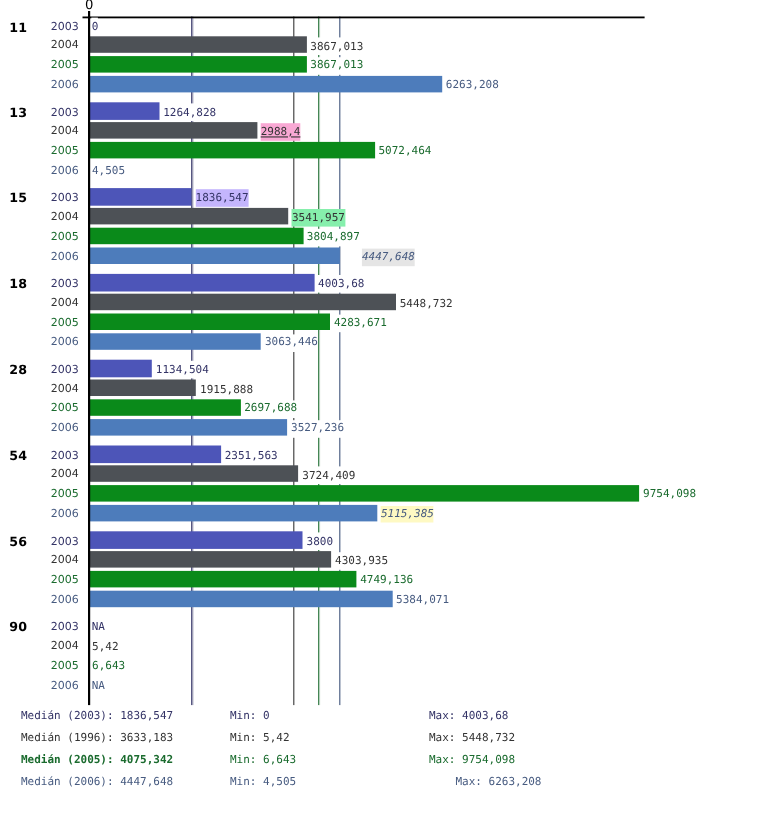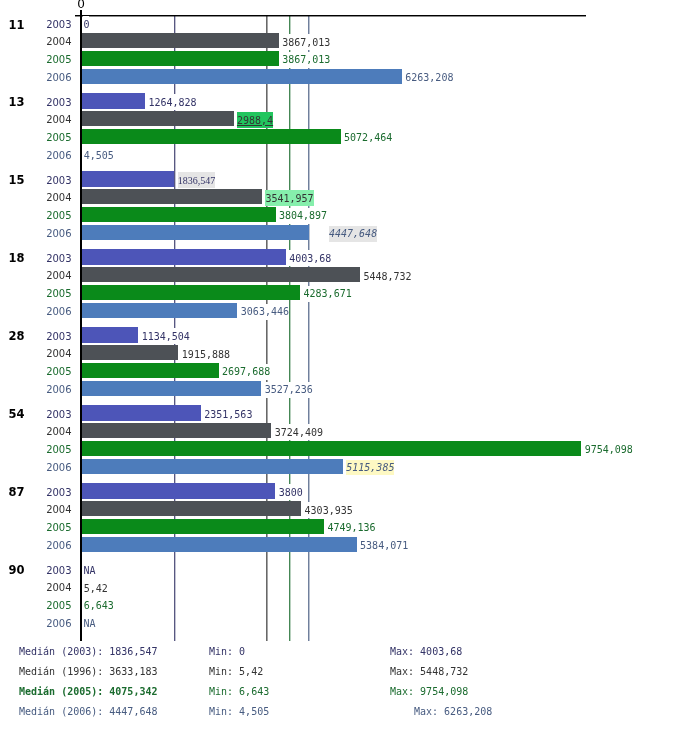"2988,4" div.val-label { background: #22c55e -> #f9a8d4 }
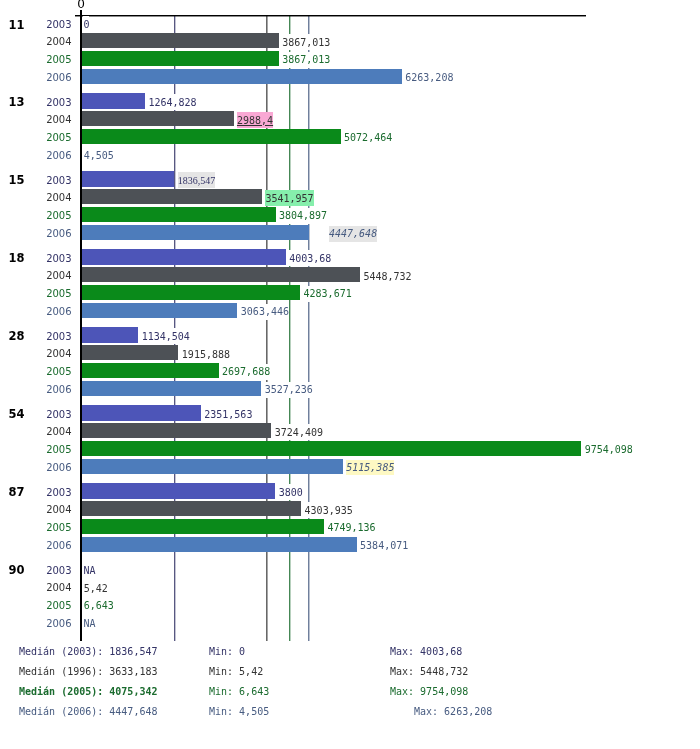"1836,547" div.val-label { background: #e5e5e5 -> #c4b5fd; font-family: Liberation Serif, serif -> none }
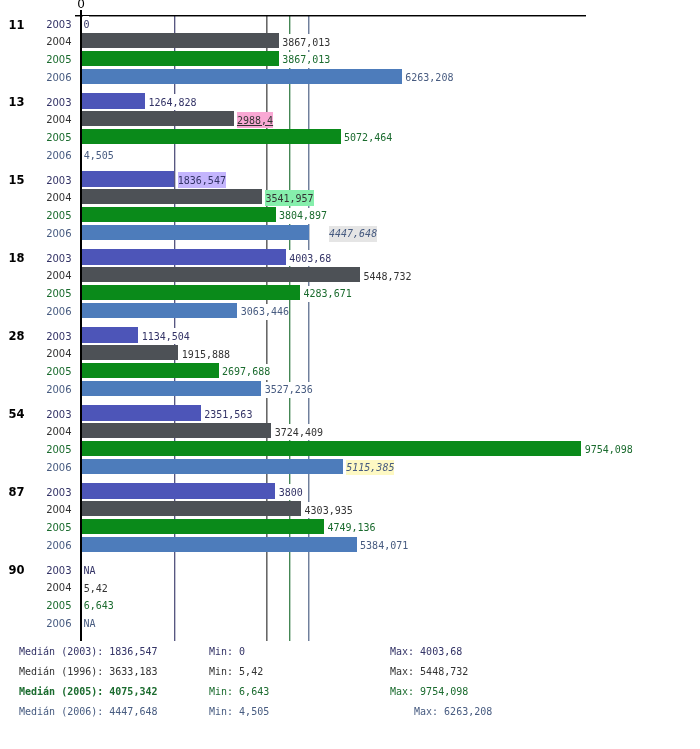"87" div.grp-label { text: 87 -> 56 }
